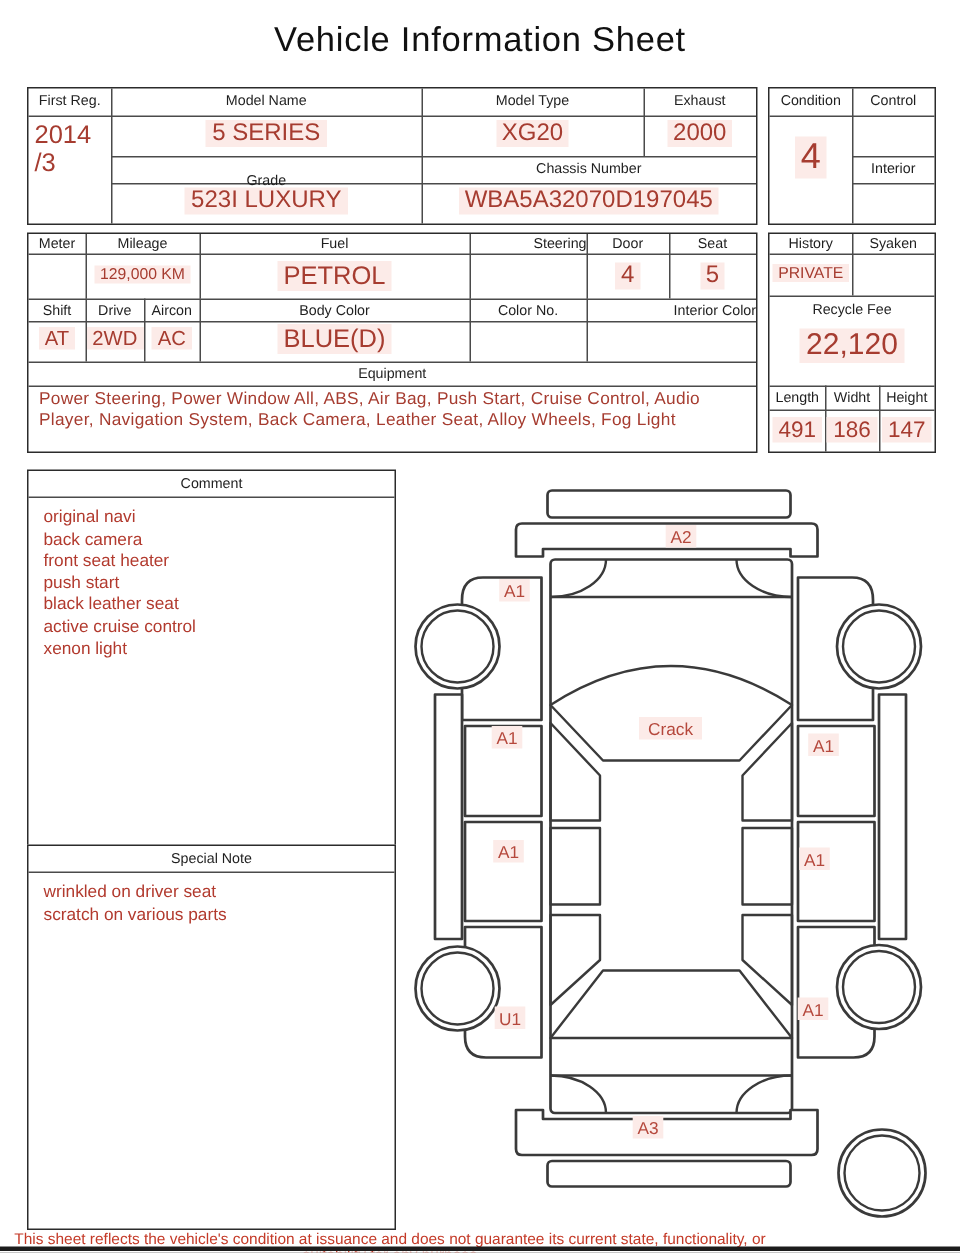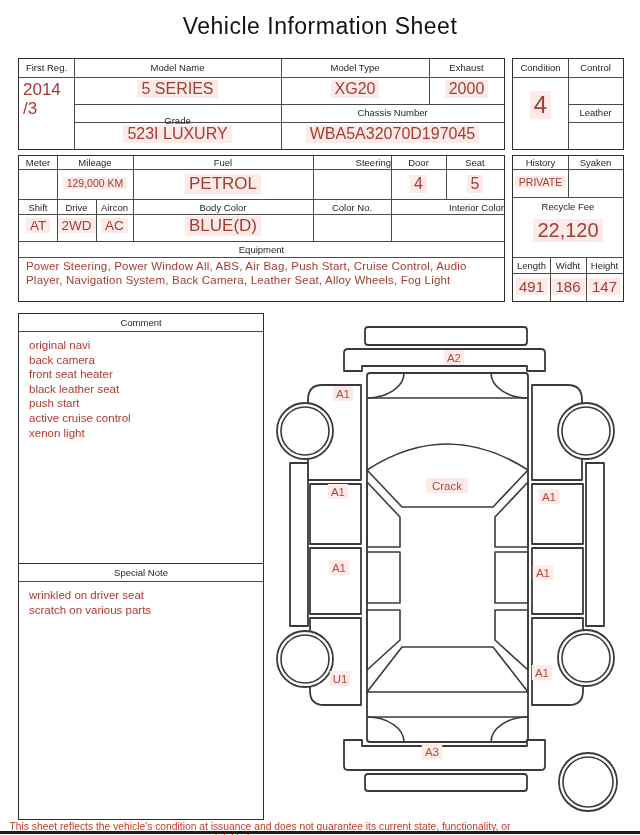"Leather" div.hdr { text: Leather -> Interior }
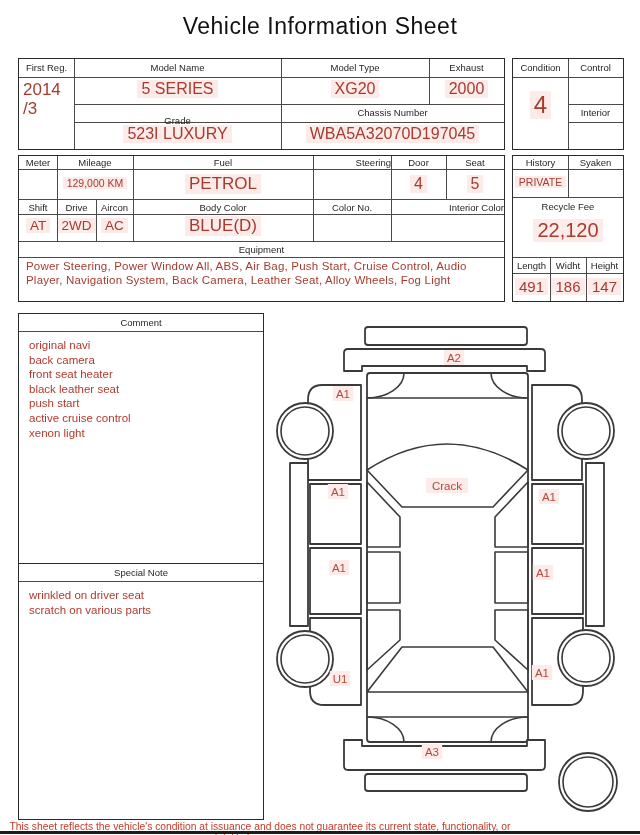"black leather seat" div.note-line { order: before "push start" -> after "push start" }
